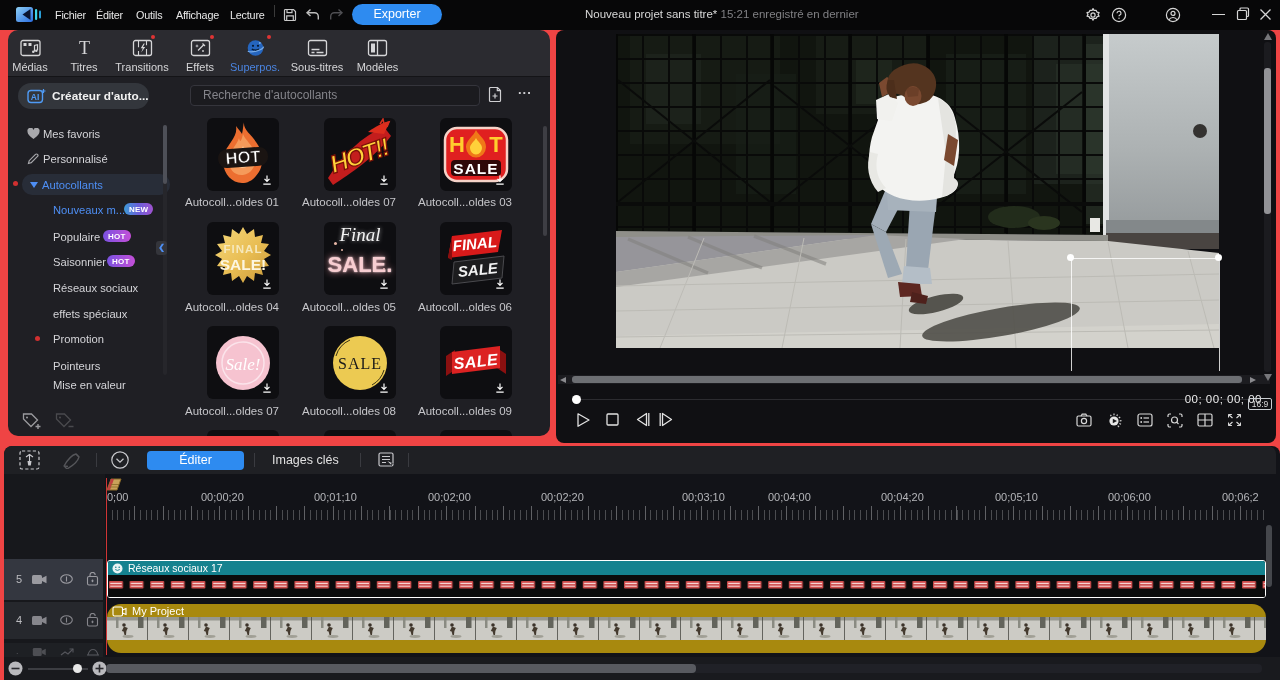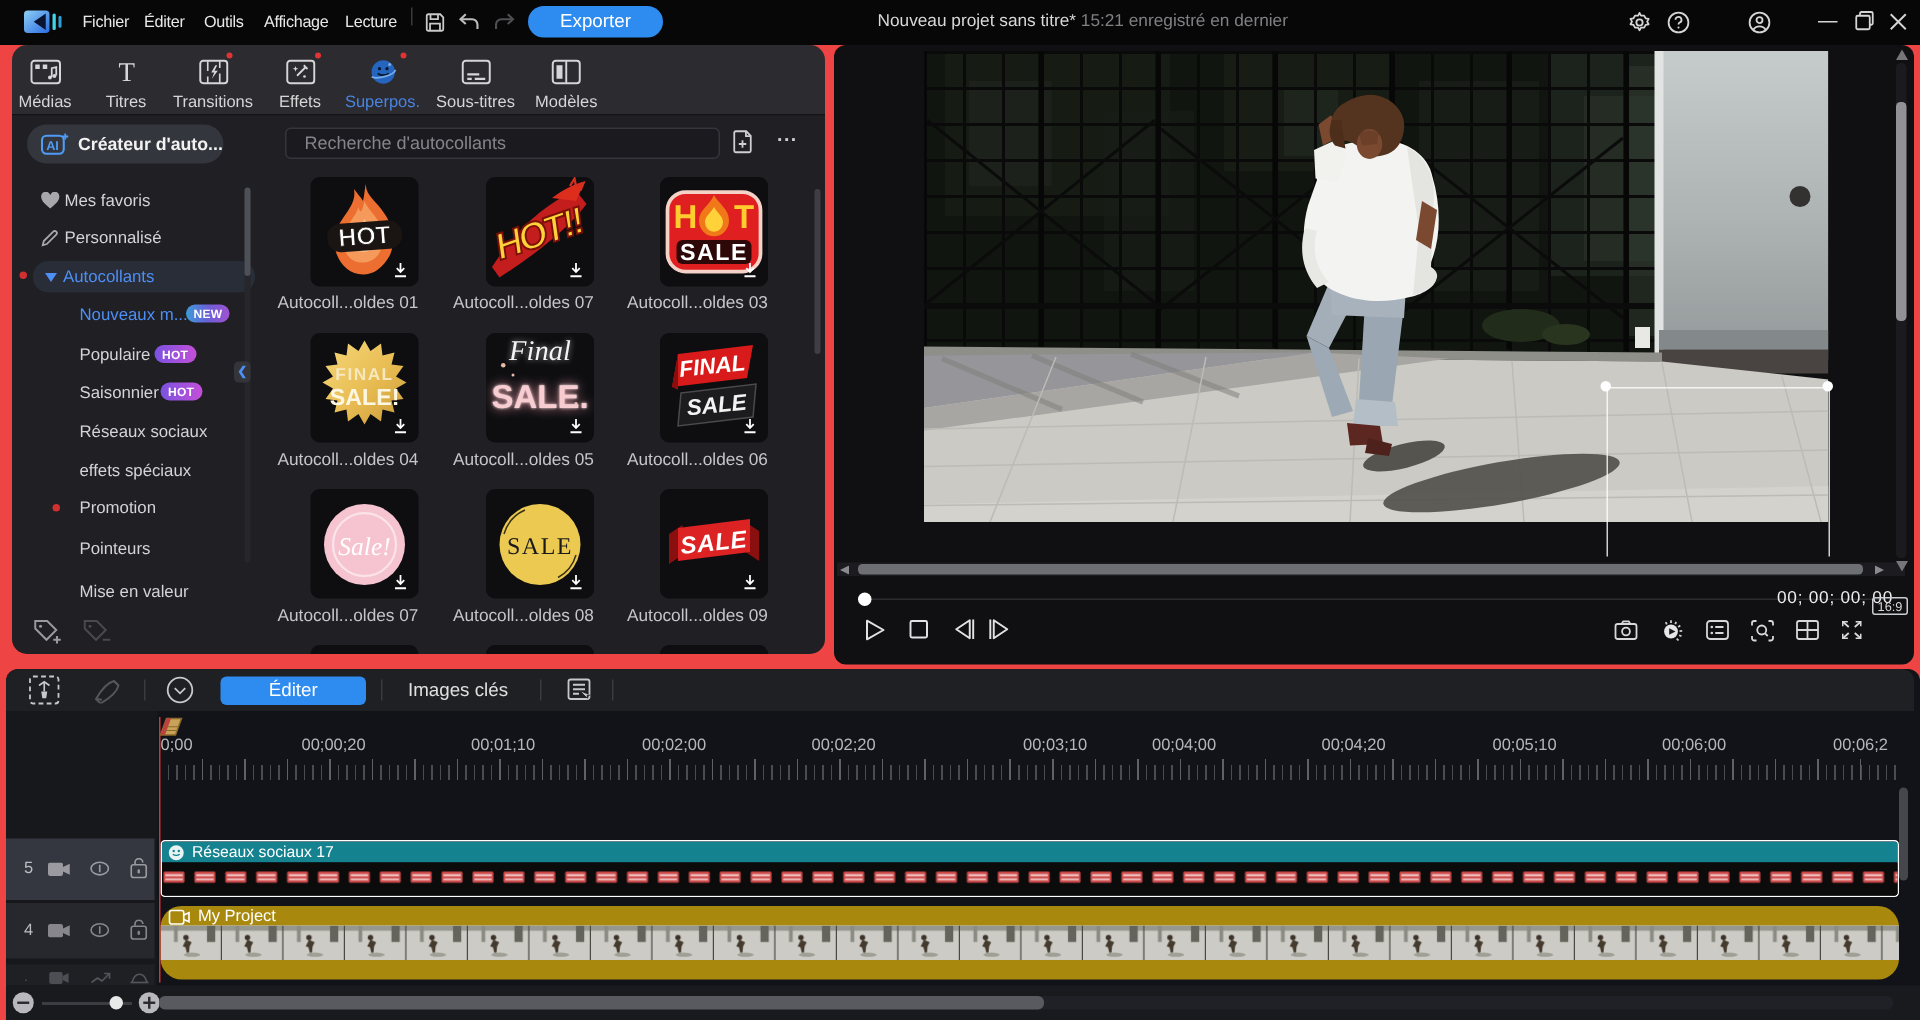"Mise en valeur" div.side-item { top: 312px -> 302px }
